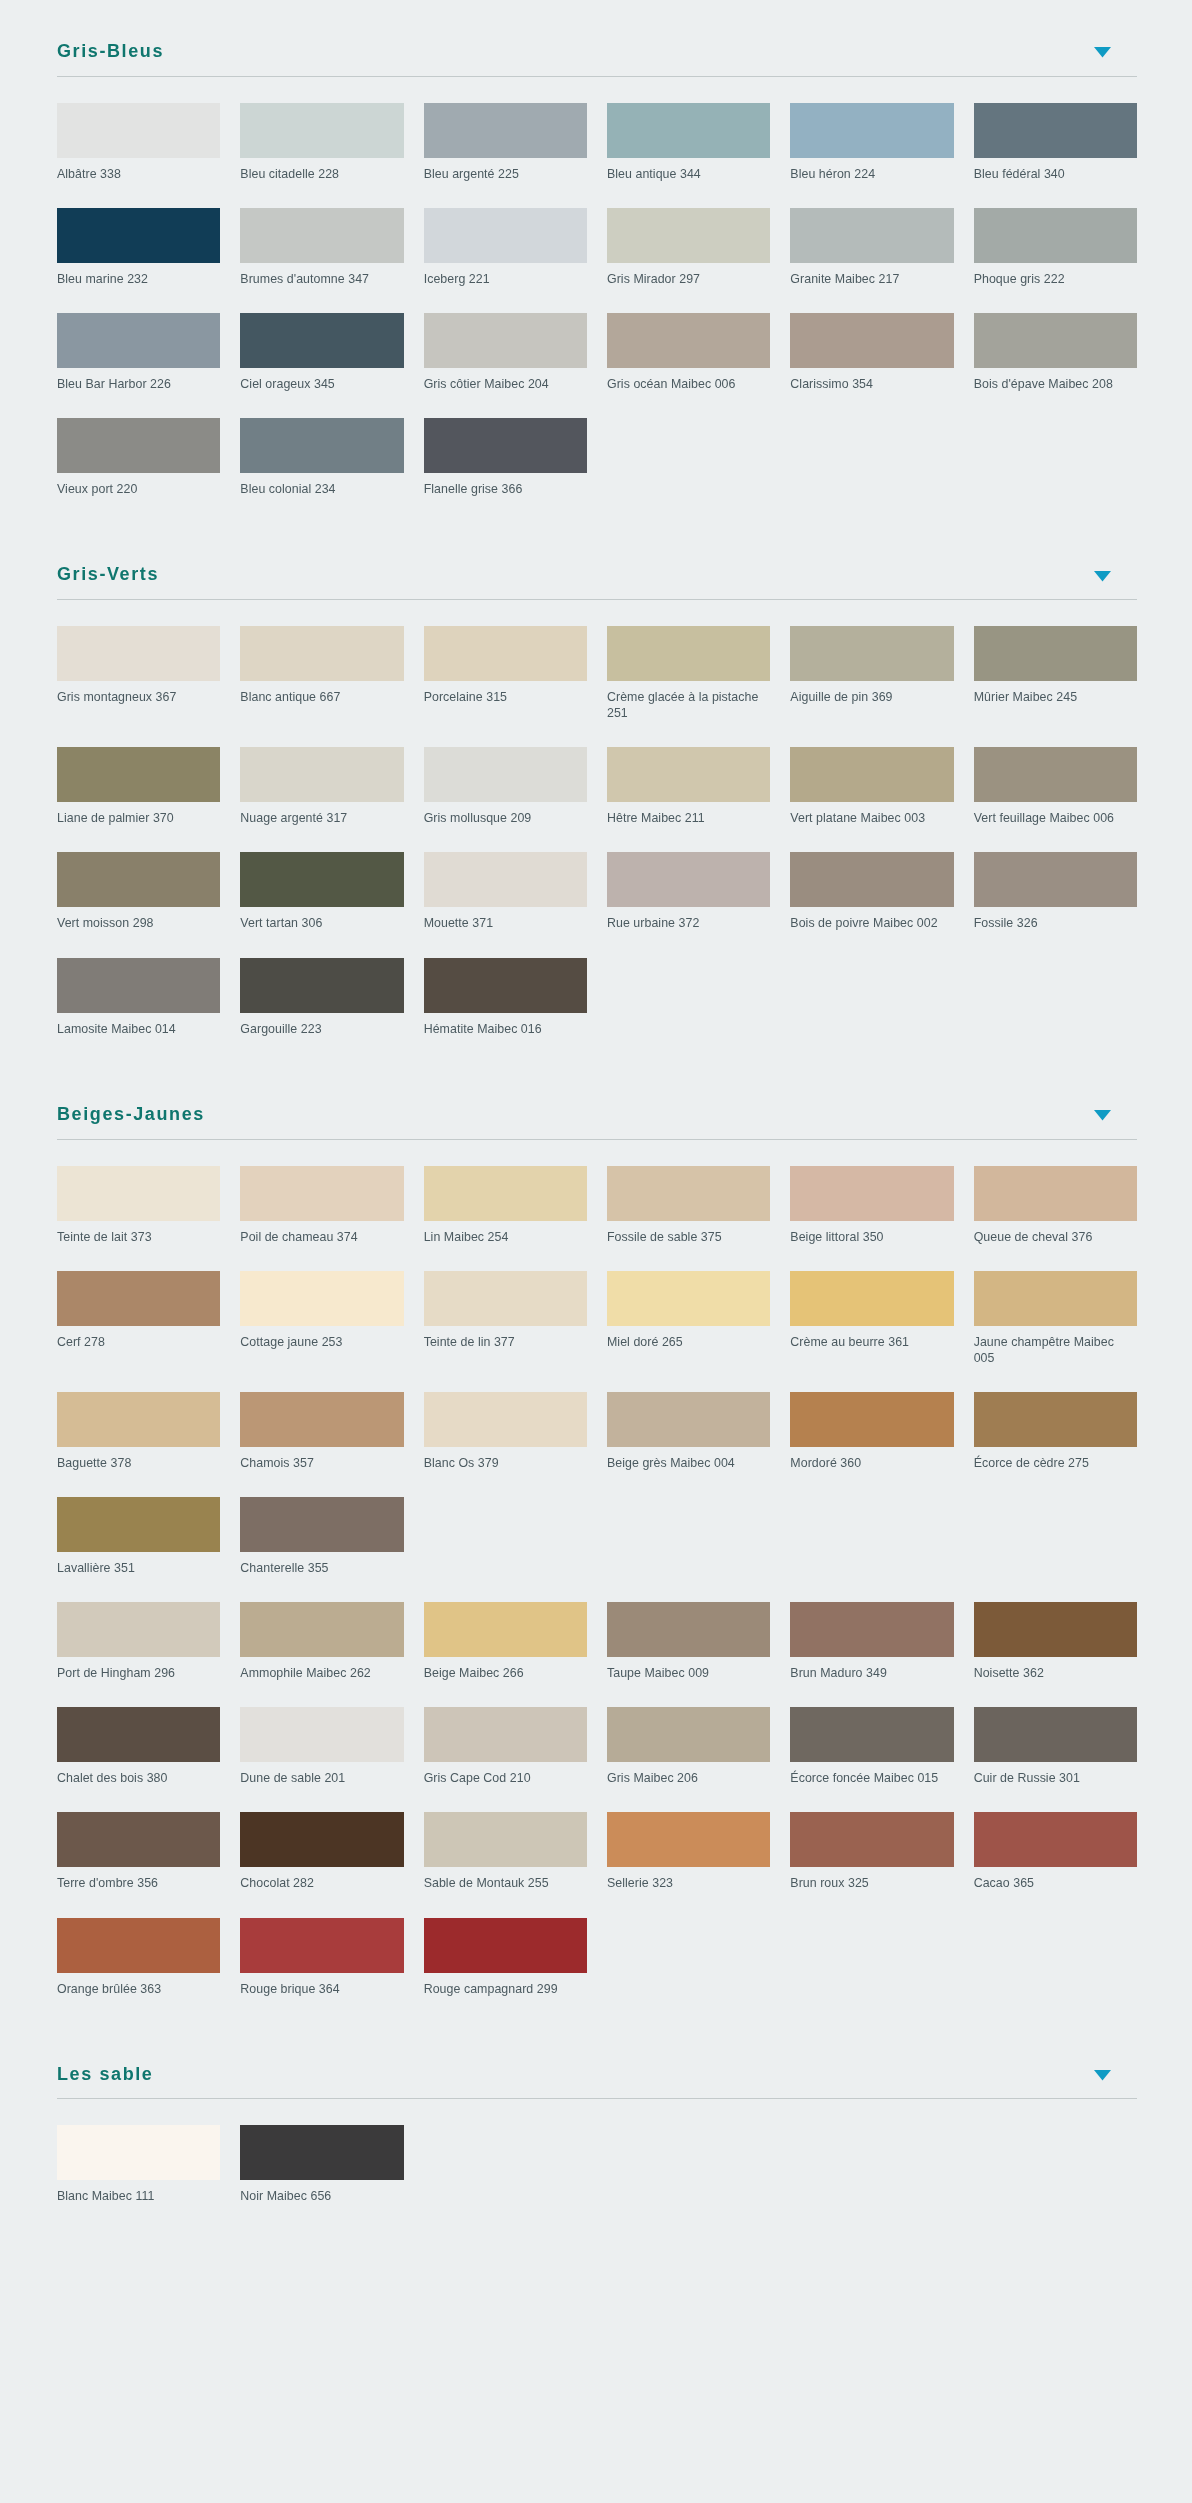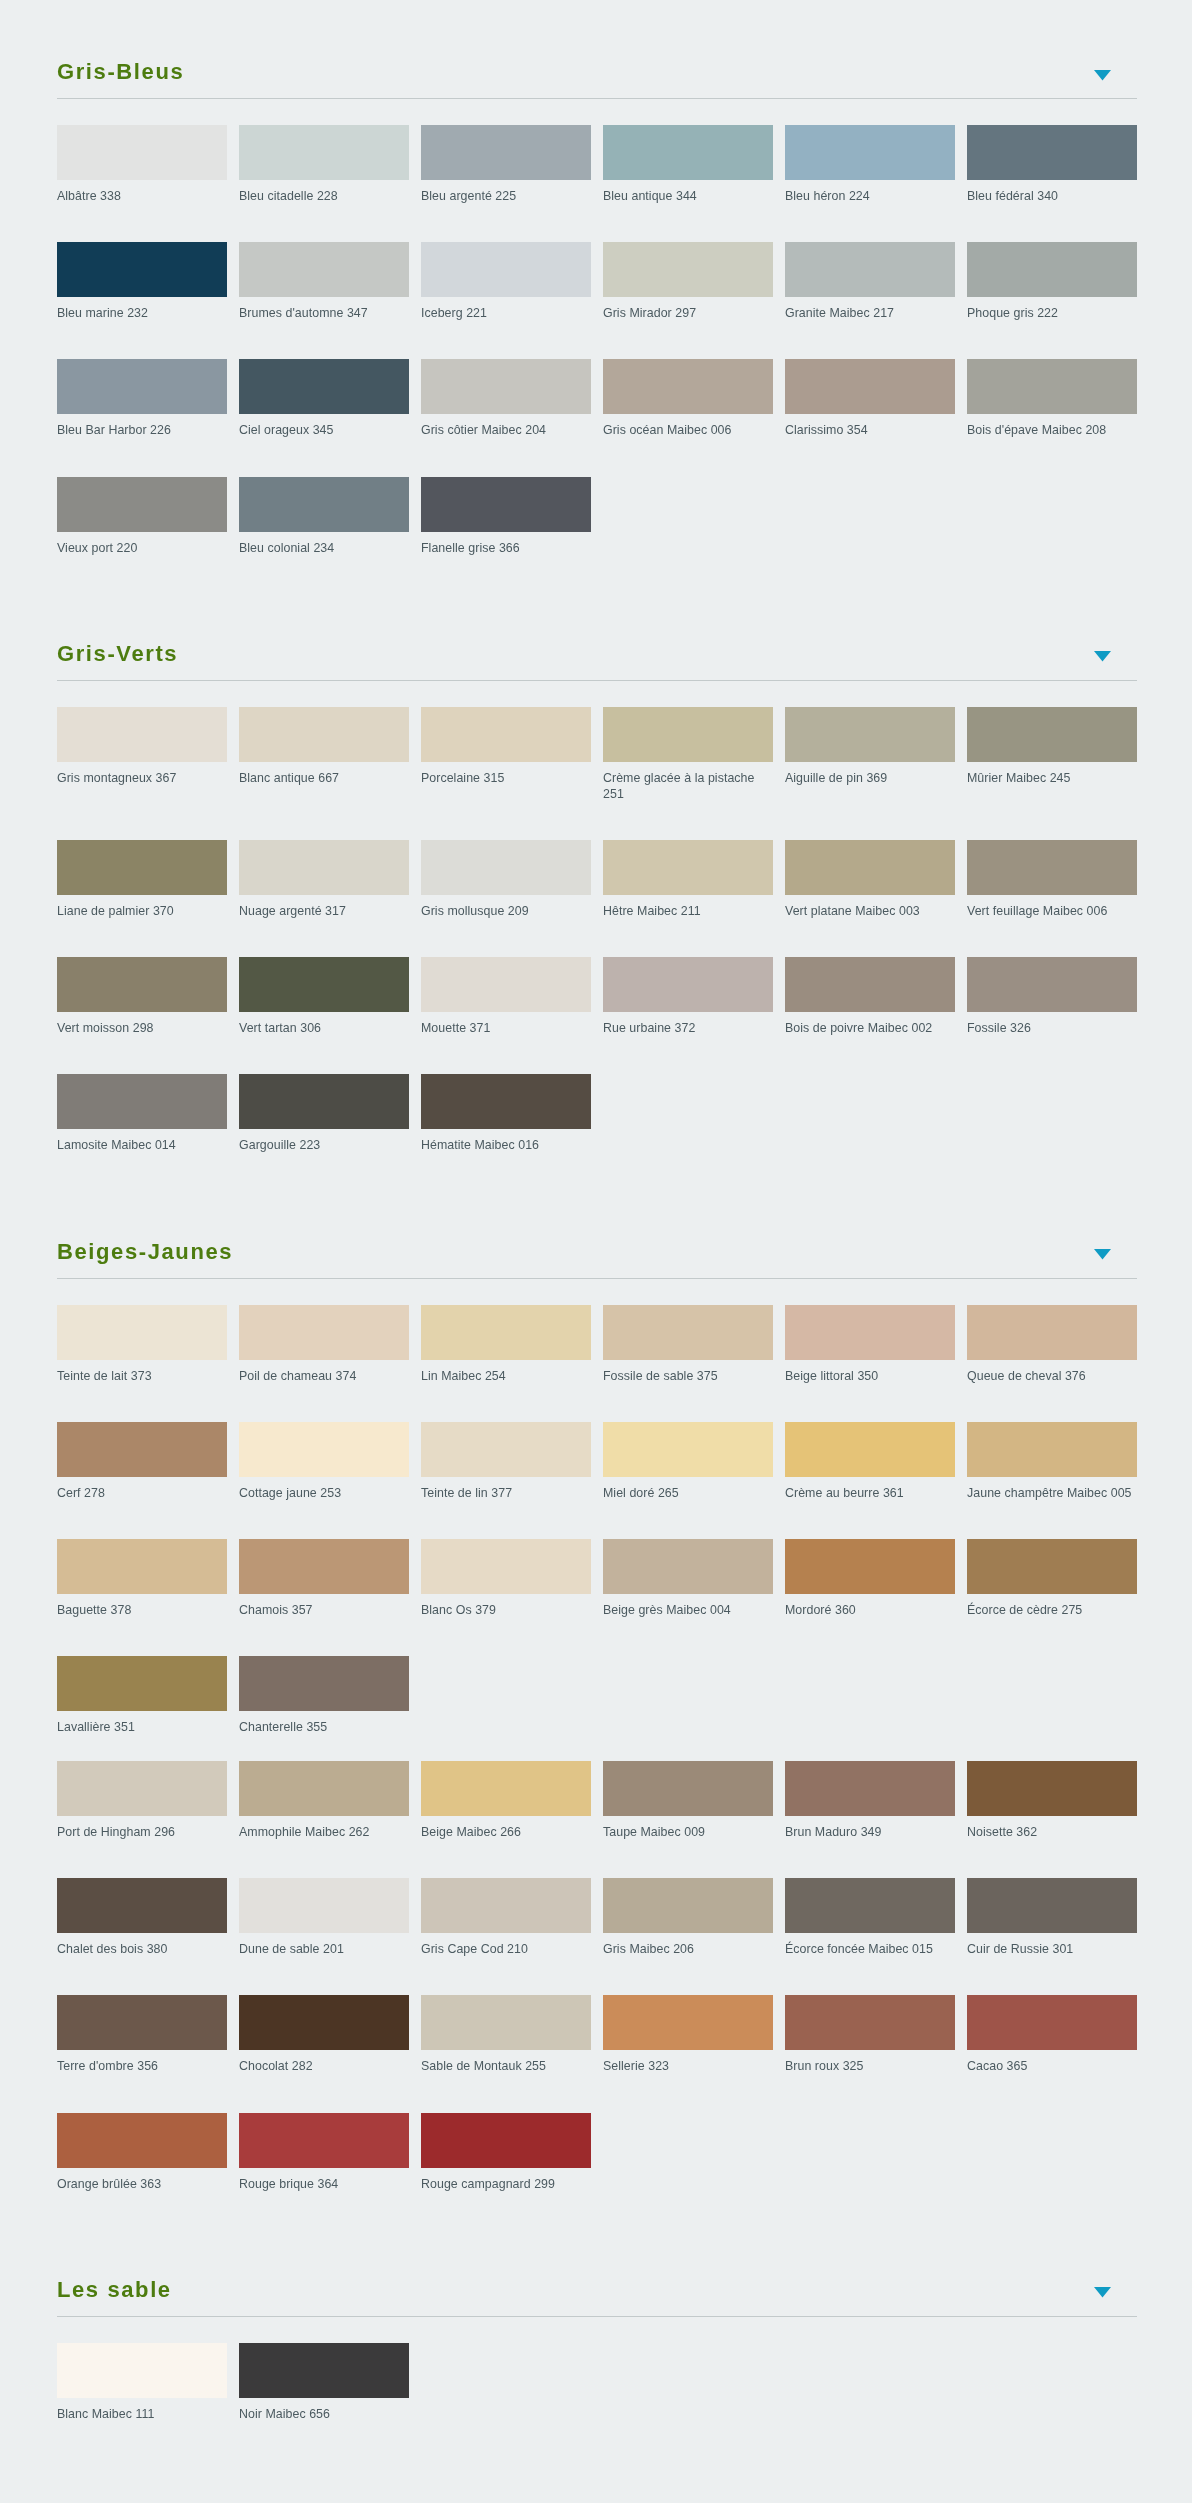"Gris-Bleus" .section-title { color: #4d7c0f -> #0f766e; font-size: 22px -> 18px; margin-top: 18px -> none }
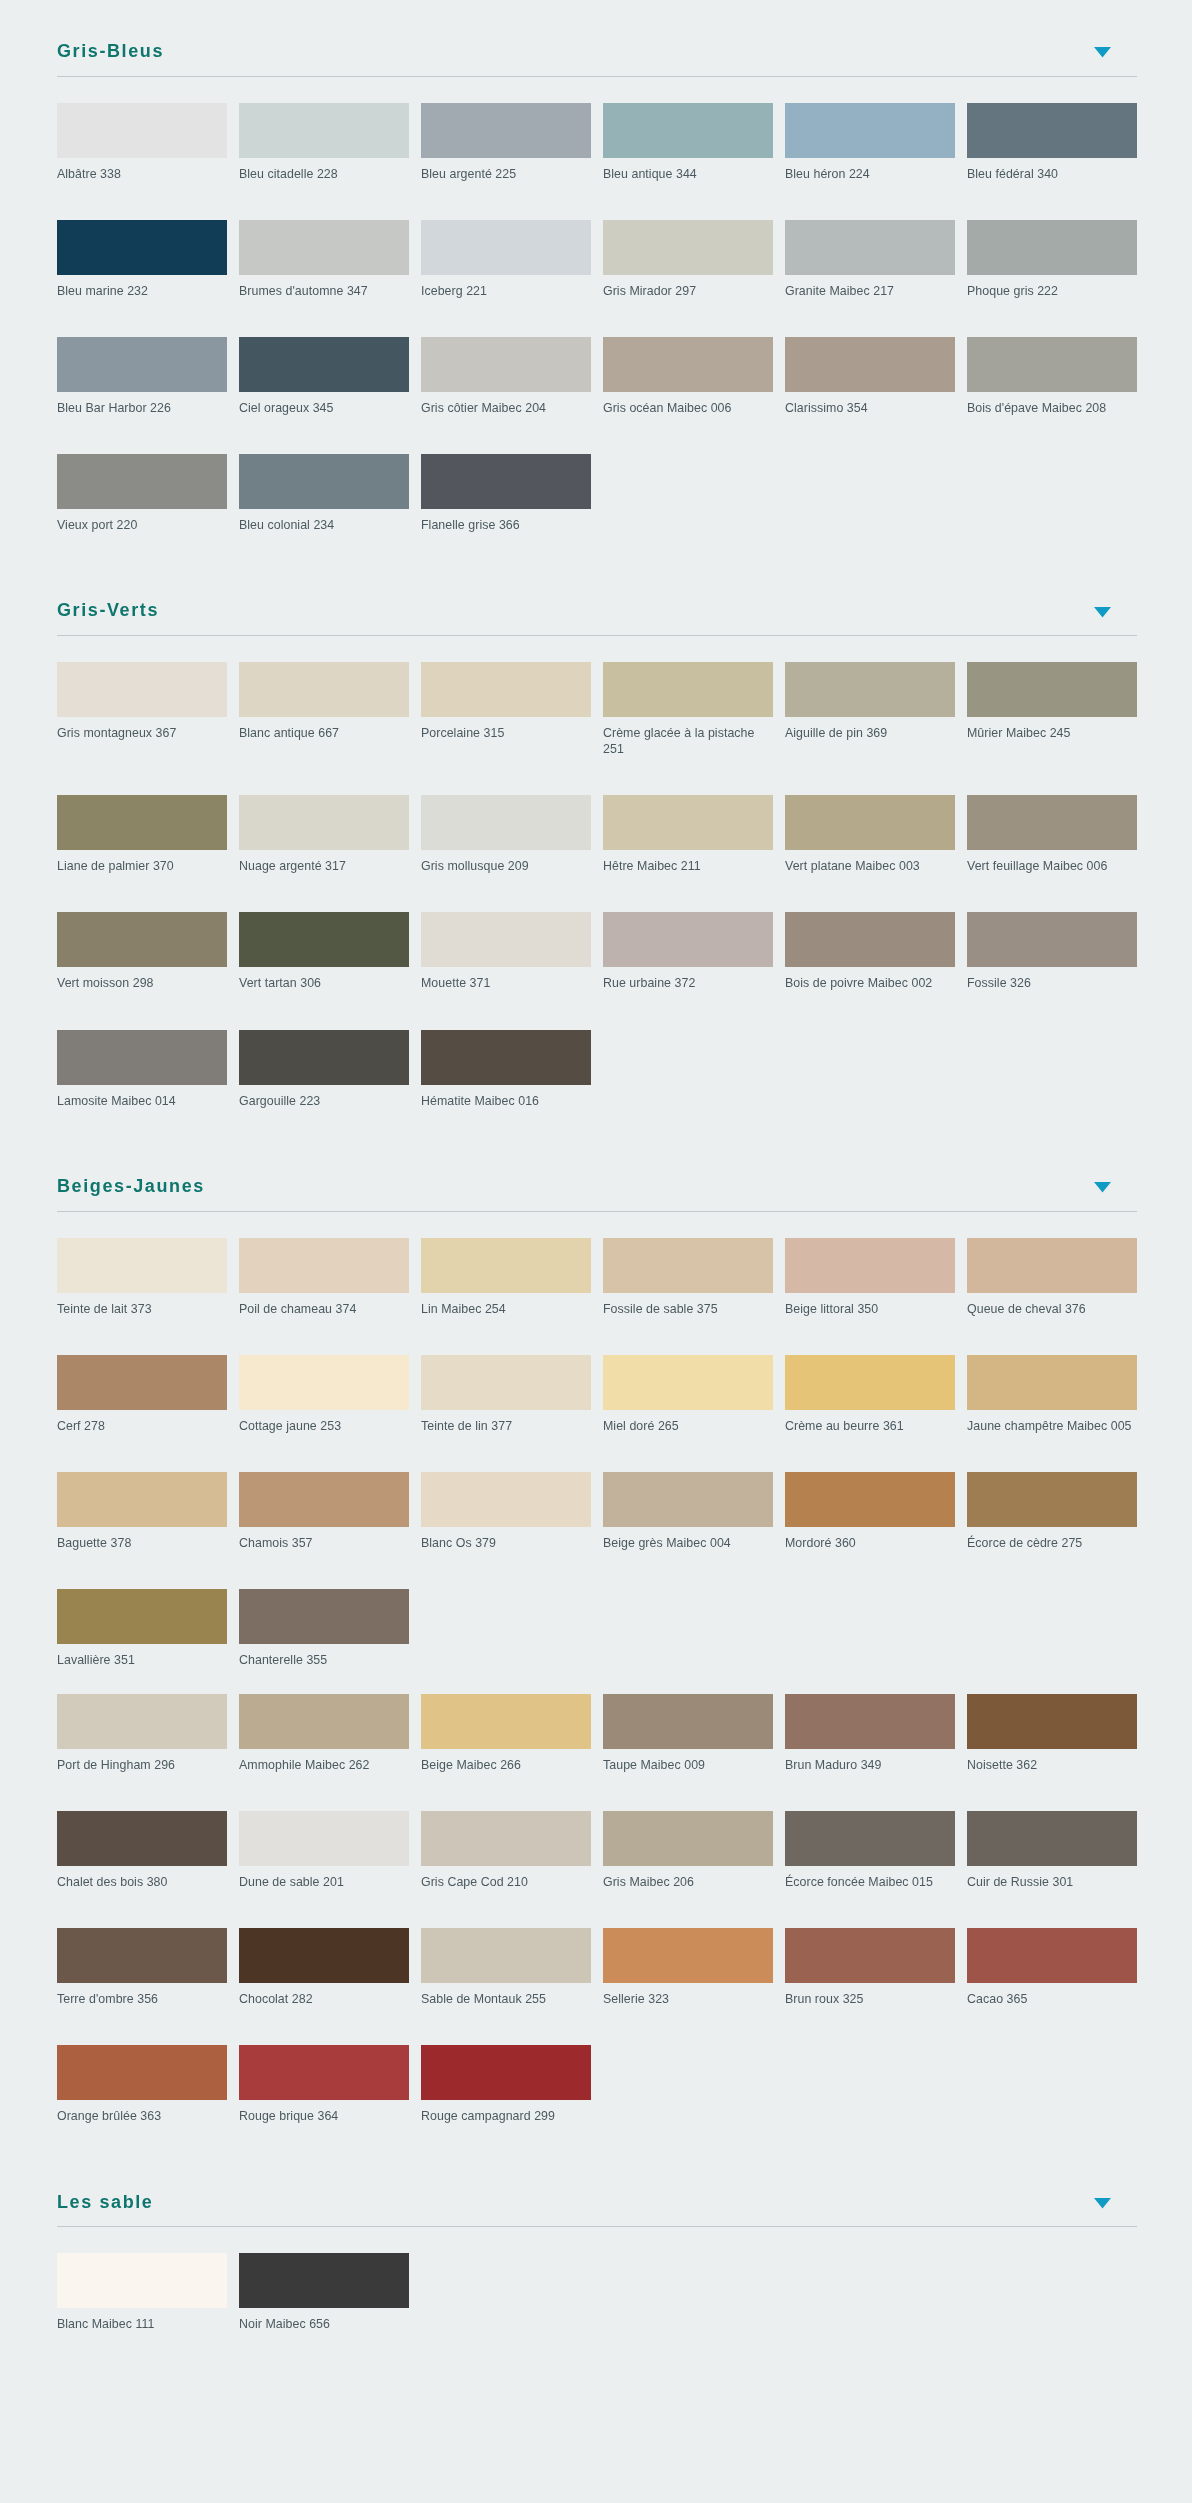"Albâtre 338" .swatch-grid { gap: 12px -> none }
